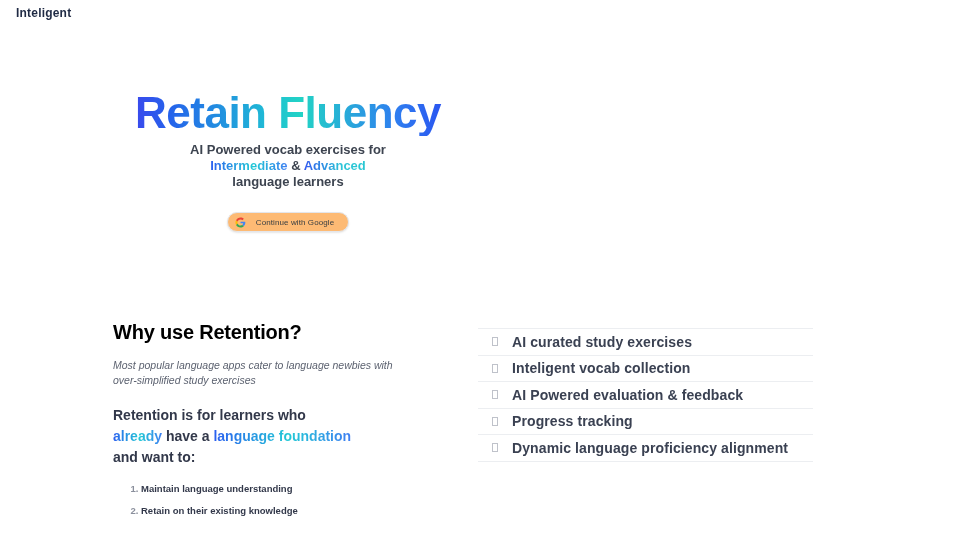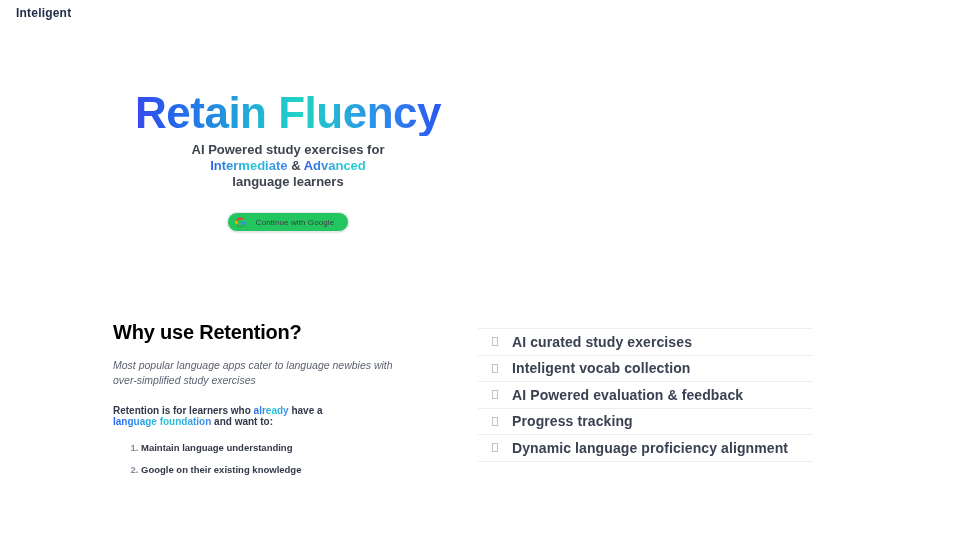"AI Powered study exercises for" span { text: study -> vocab }
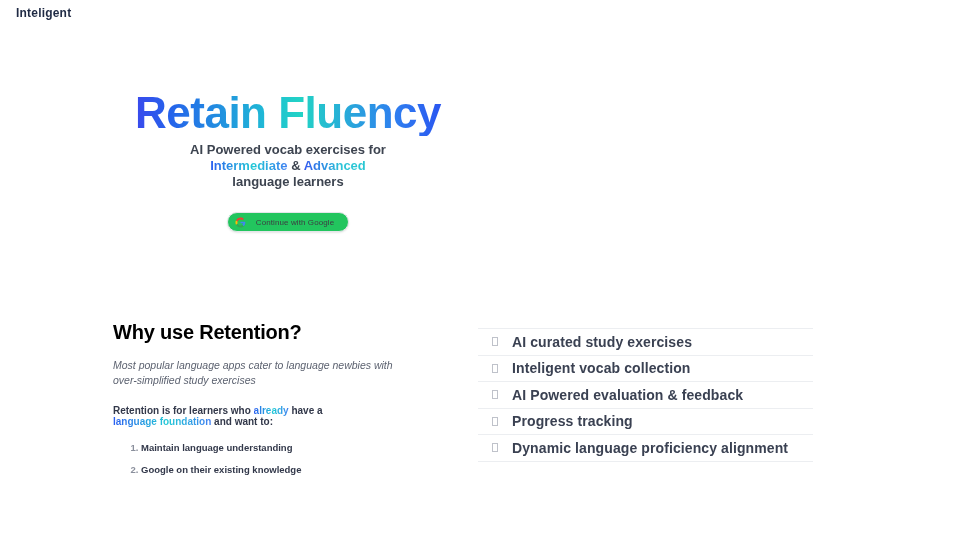"Continue with Google" .gbtn { background: #22c55e -> #fdba74 }
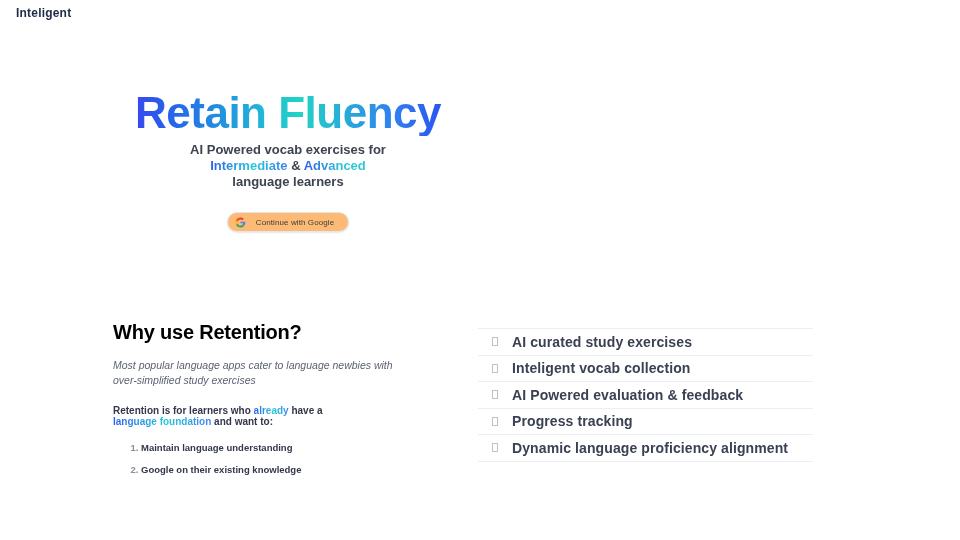"Retention is for learners who" .why-lead { font-size: 10px -> 14px; line-height: 11px -> 21px }
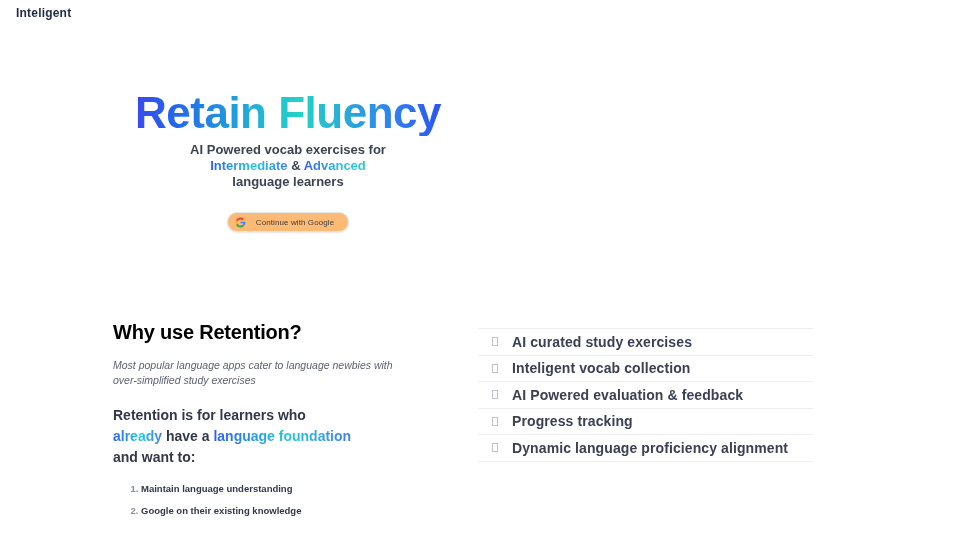"Google on their existing knowledge" span { text: Google -> Retain }
